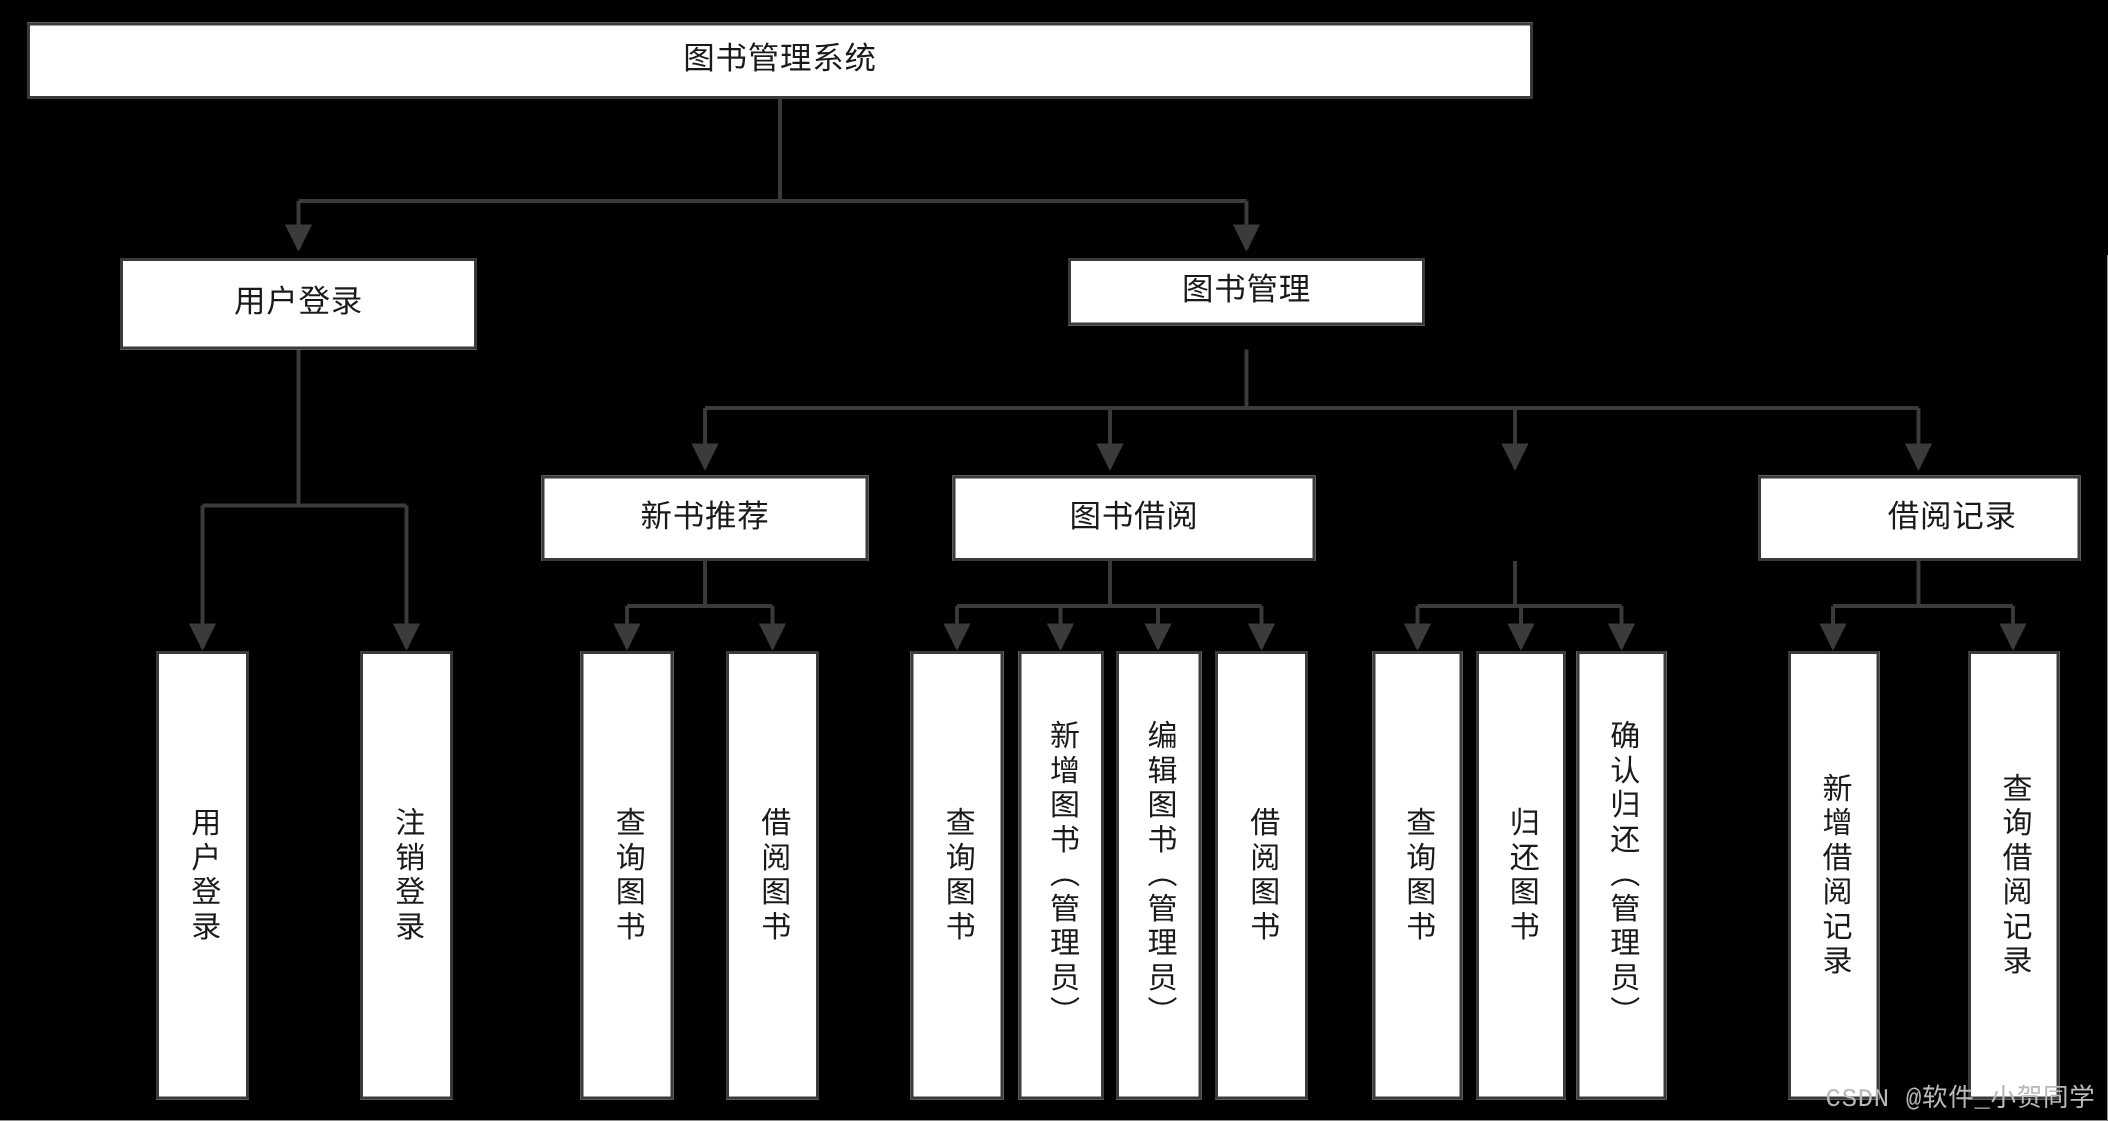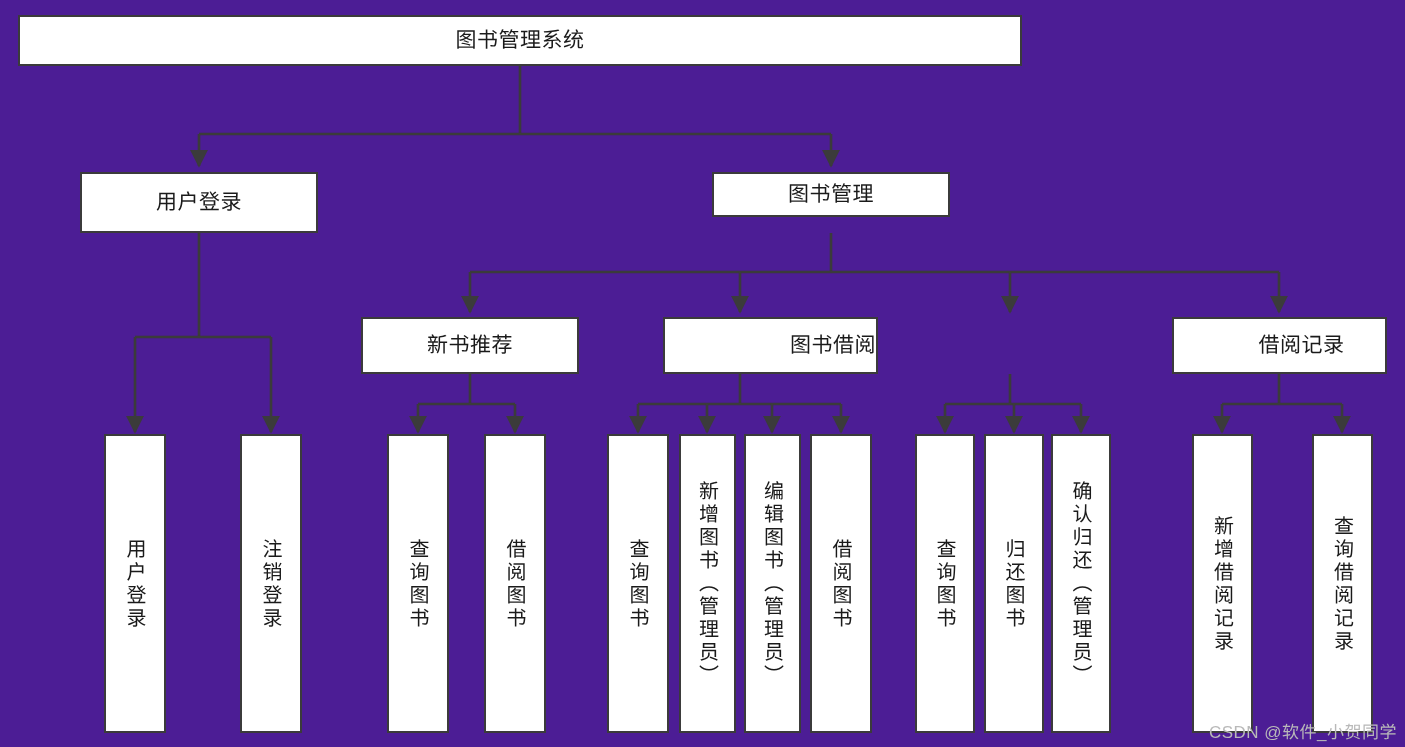"图书管理系统" #canvas { background: #4c1d95 -> #000000 }
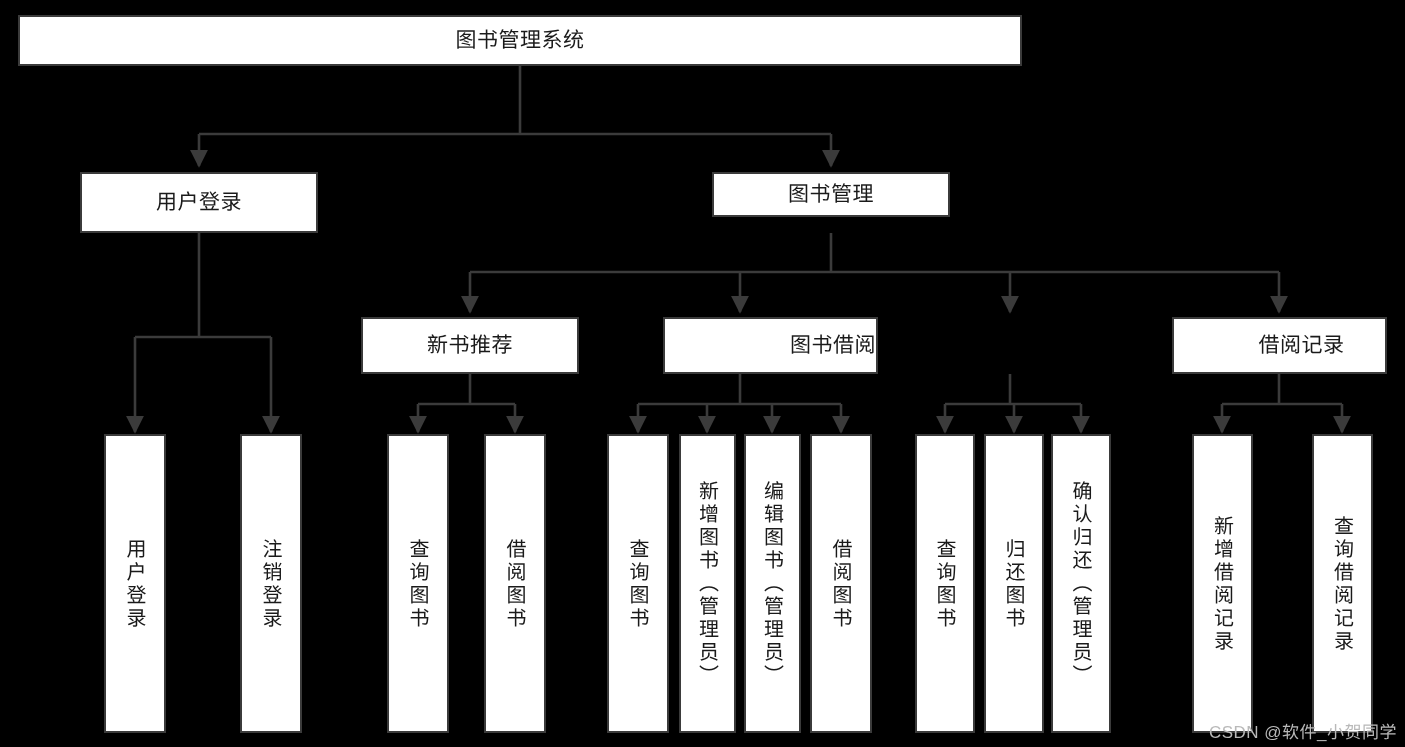"图书借阅" div.node { justify-content: flex-end -> none; left: 663px -> 635px; width: 215px -> 242px }
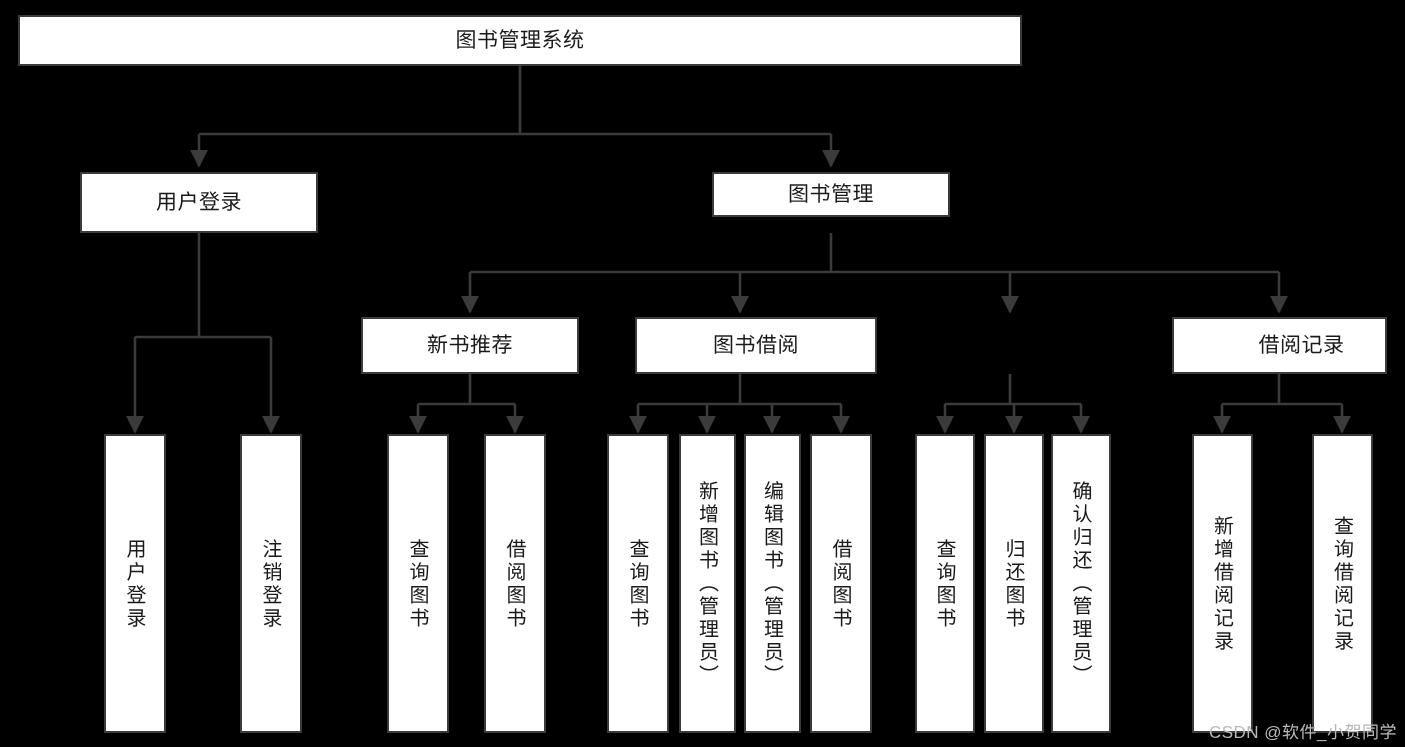"CSDN @软件_小贺同学" #watermark { font-family: Liberation Sans, sans-serif -> Liberation Mono, monospace }
